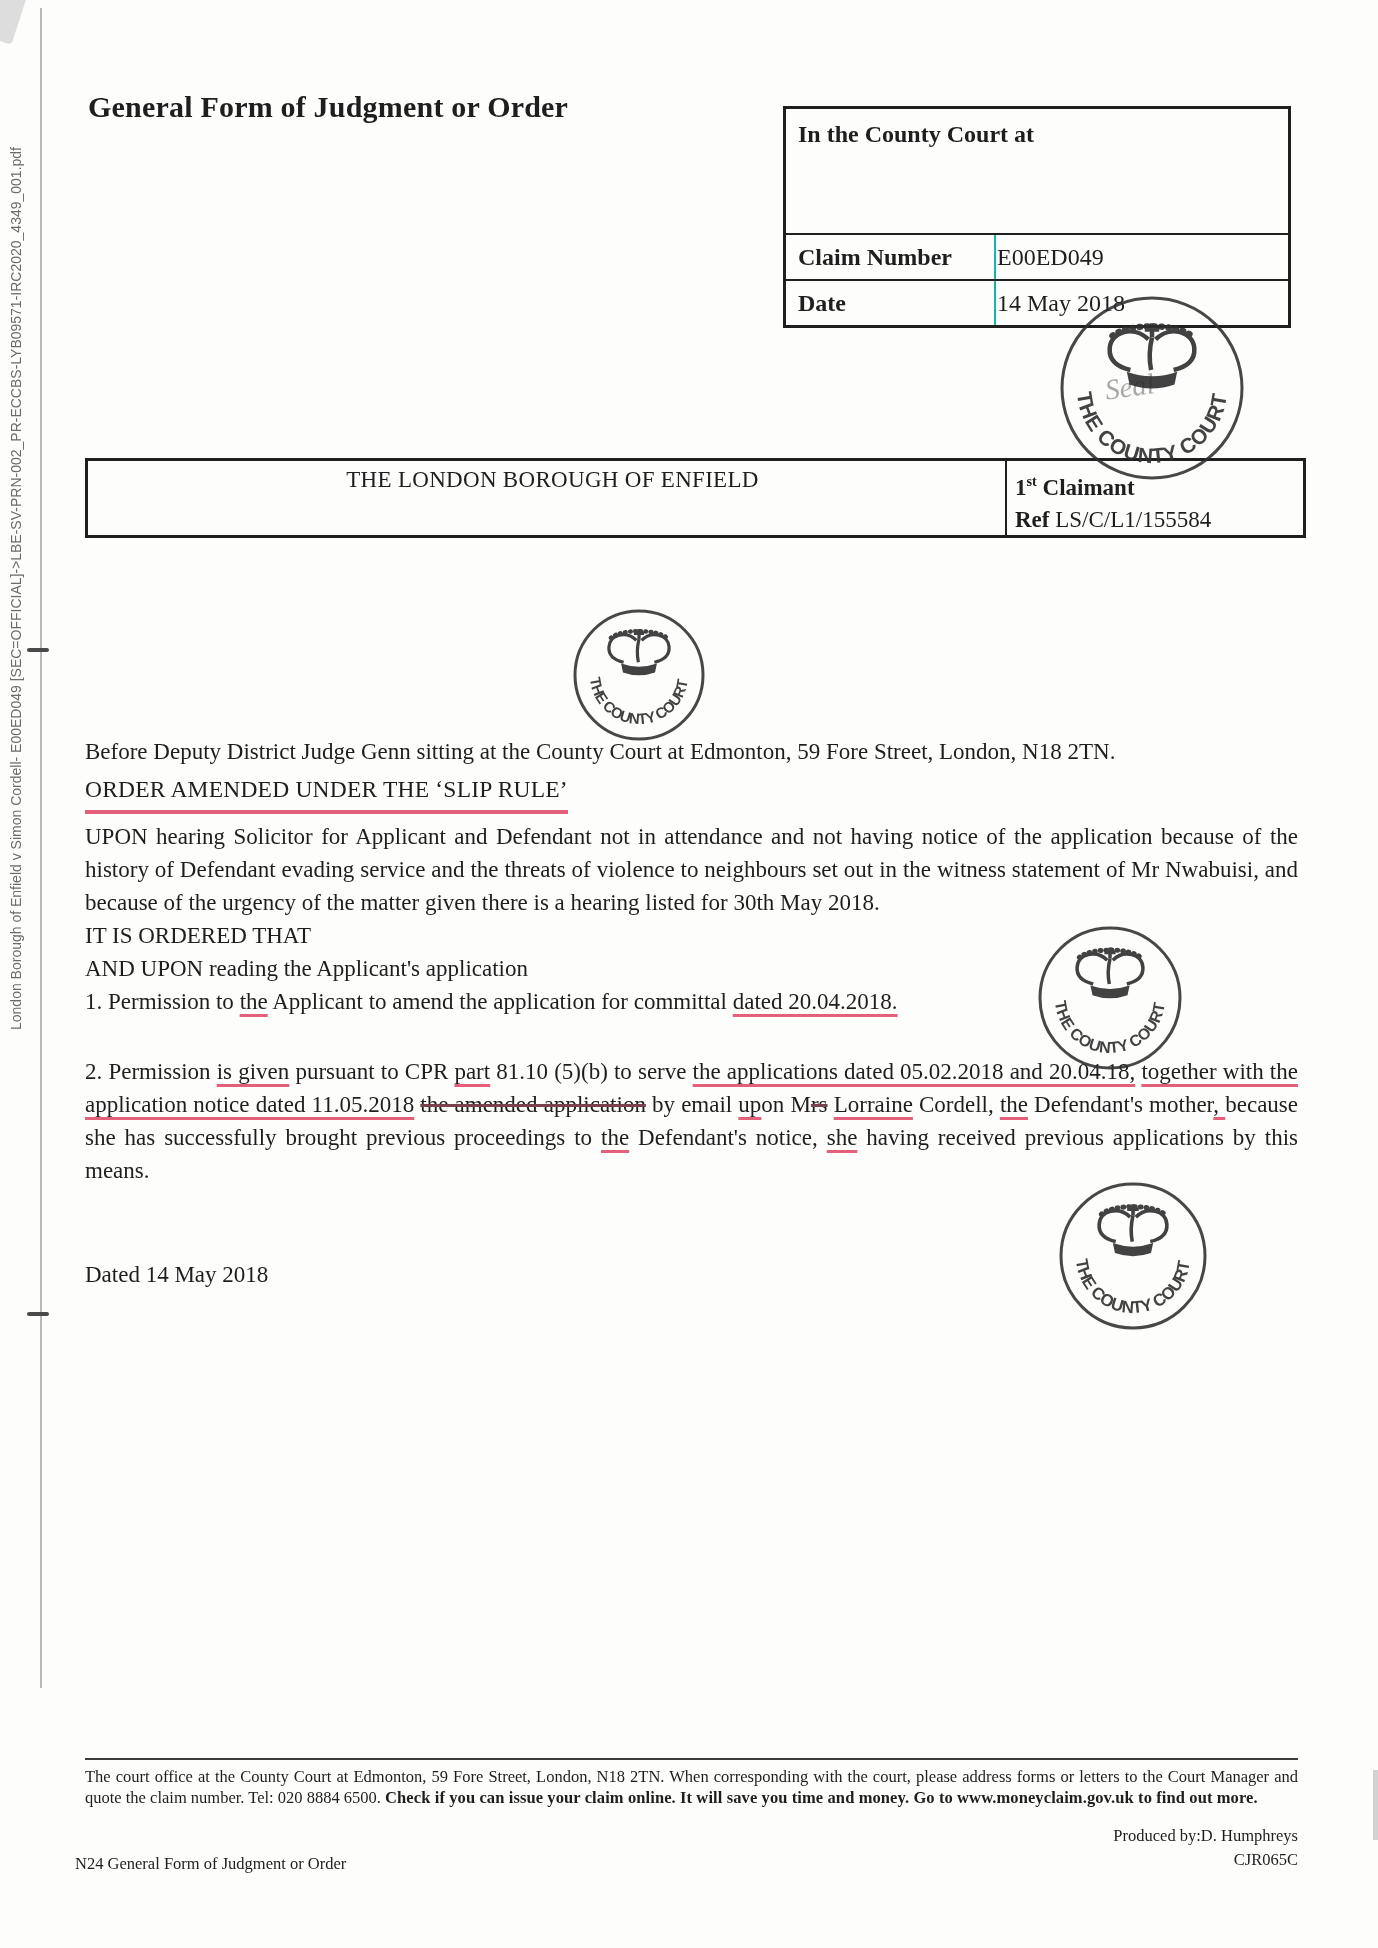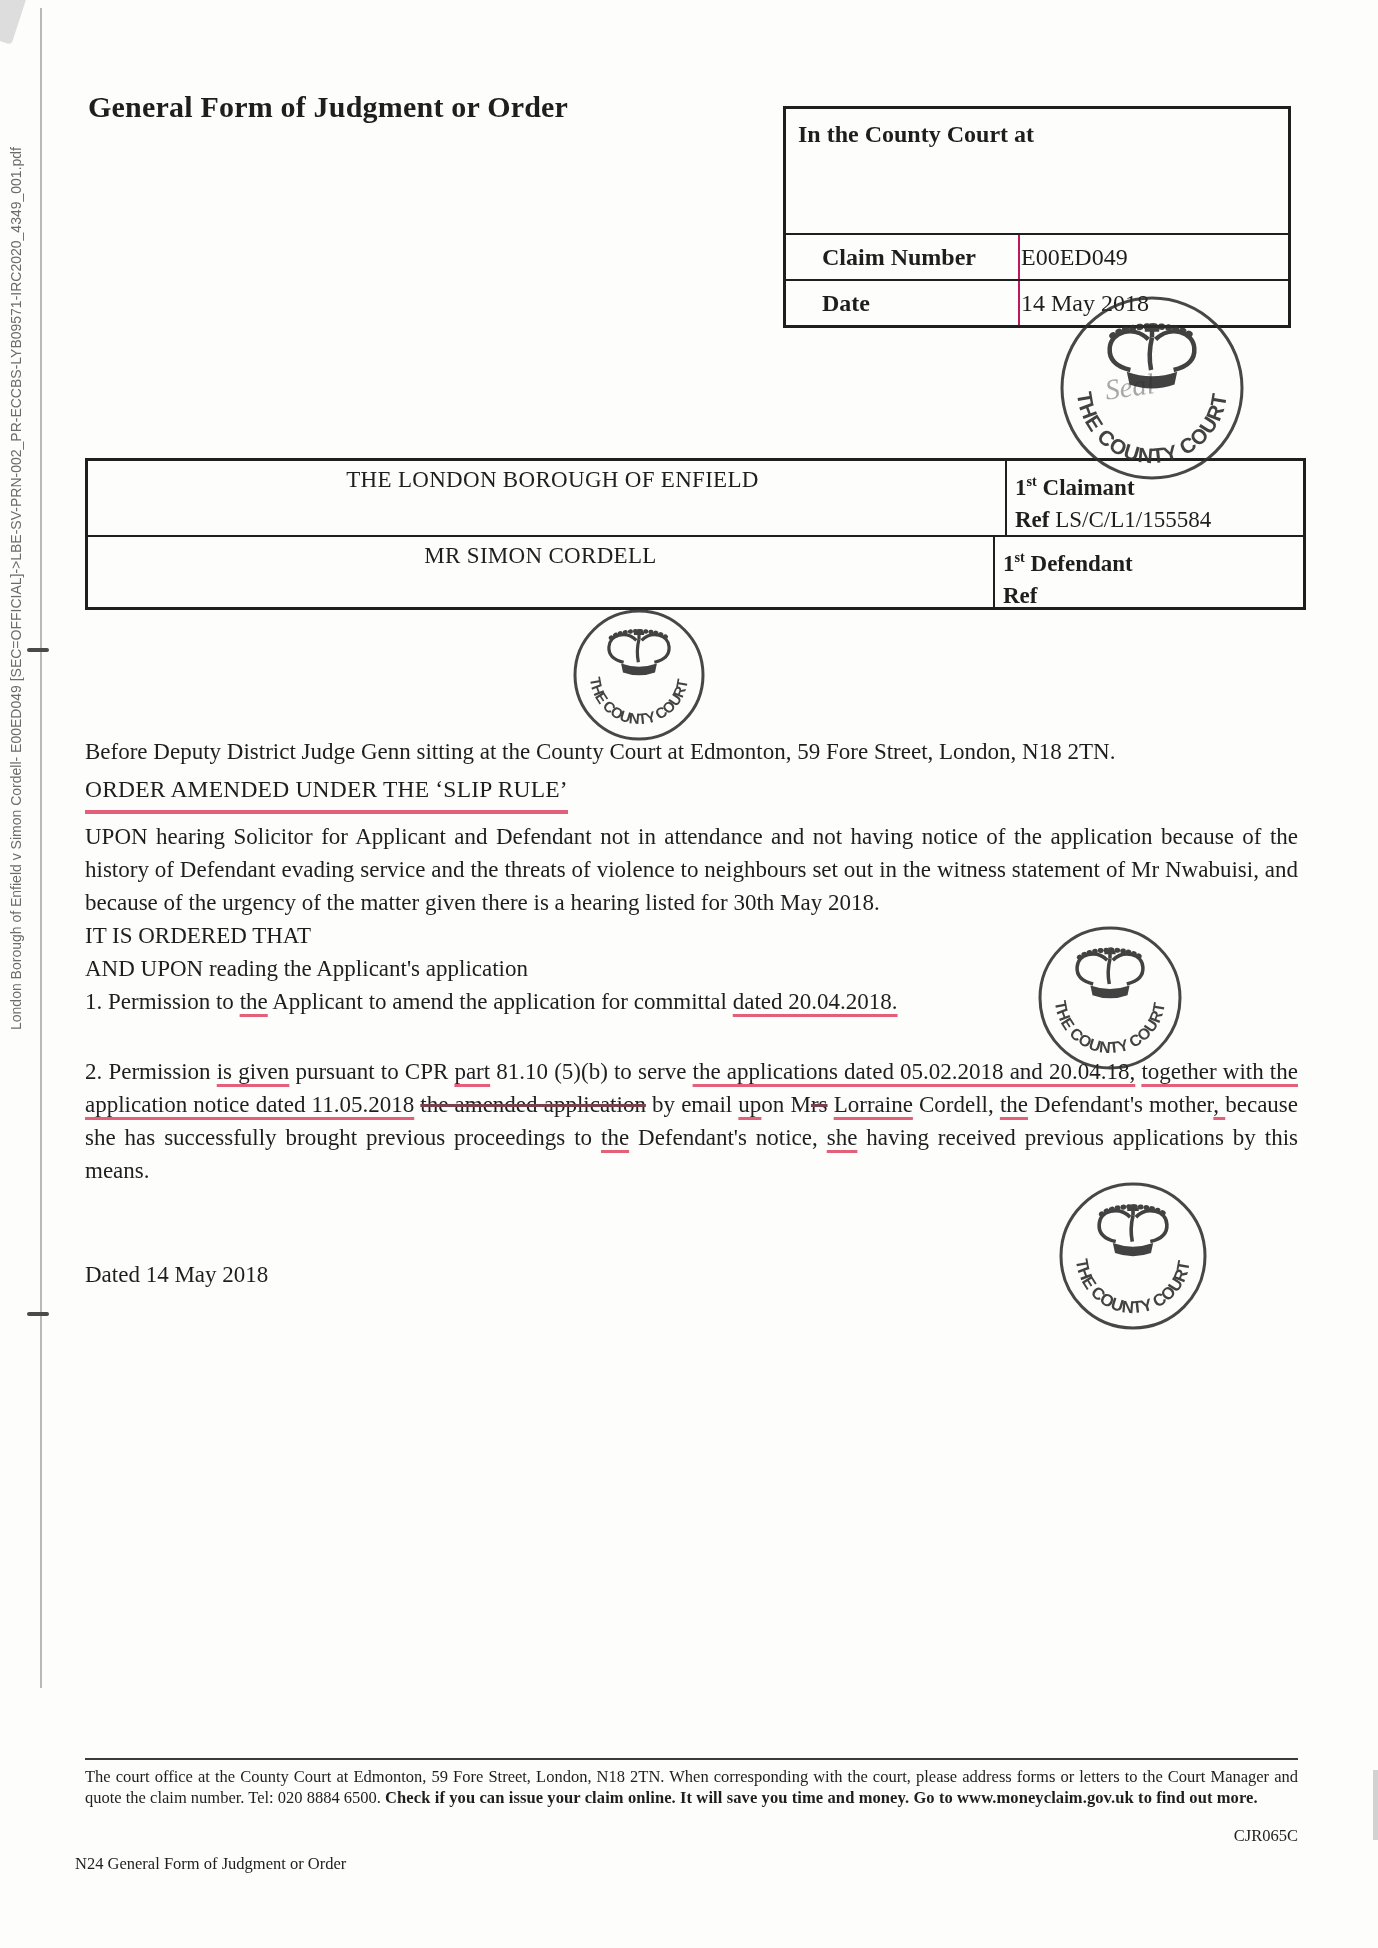"Claim Number" .cb-row .lab { border-right: 2px solid #be185d -> 2px solid #14b8a6; margin-left: 24px -> none }
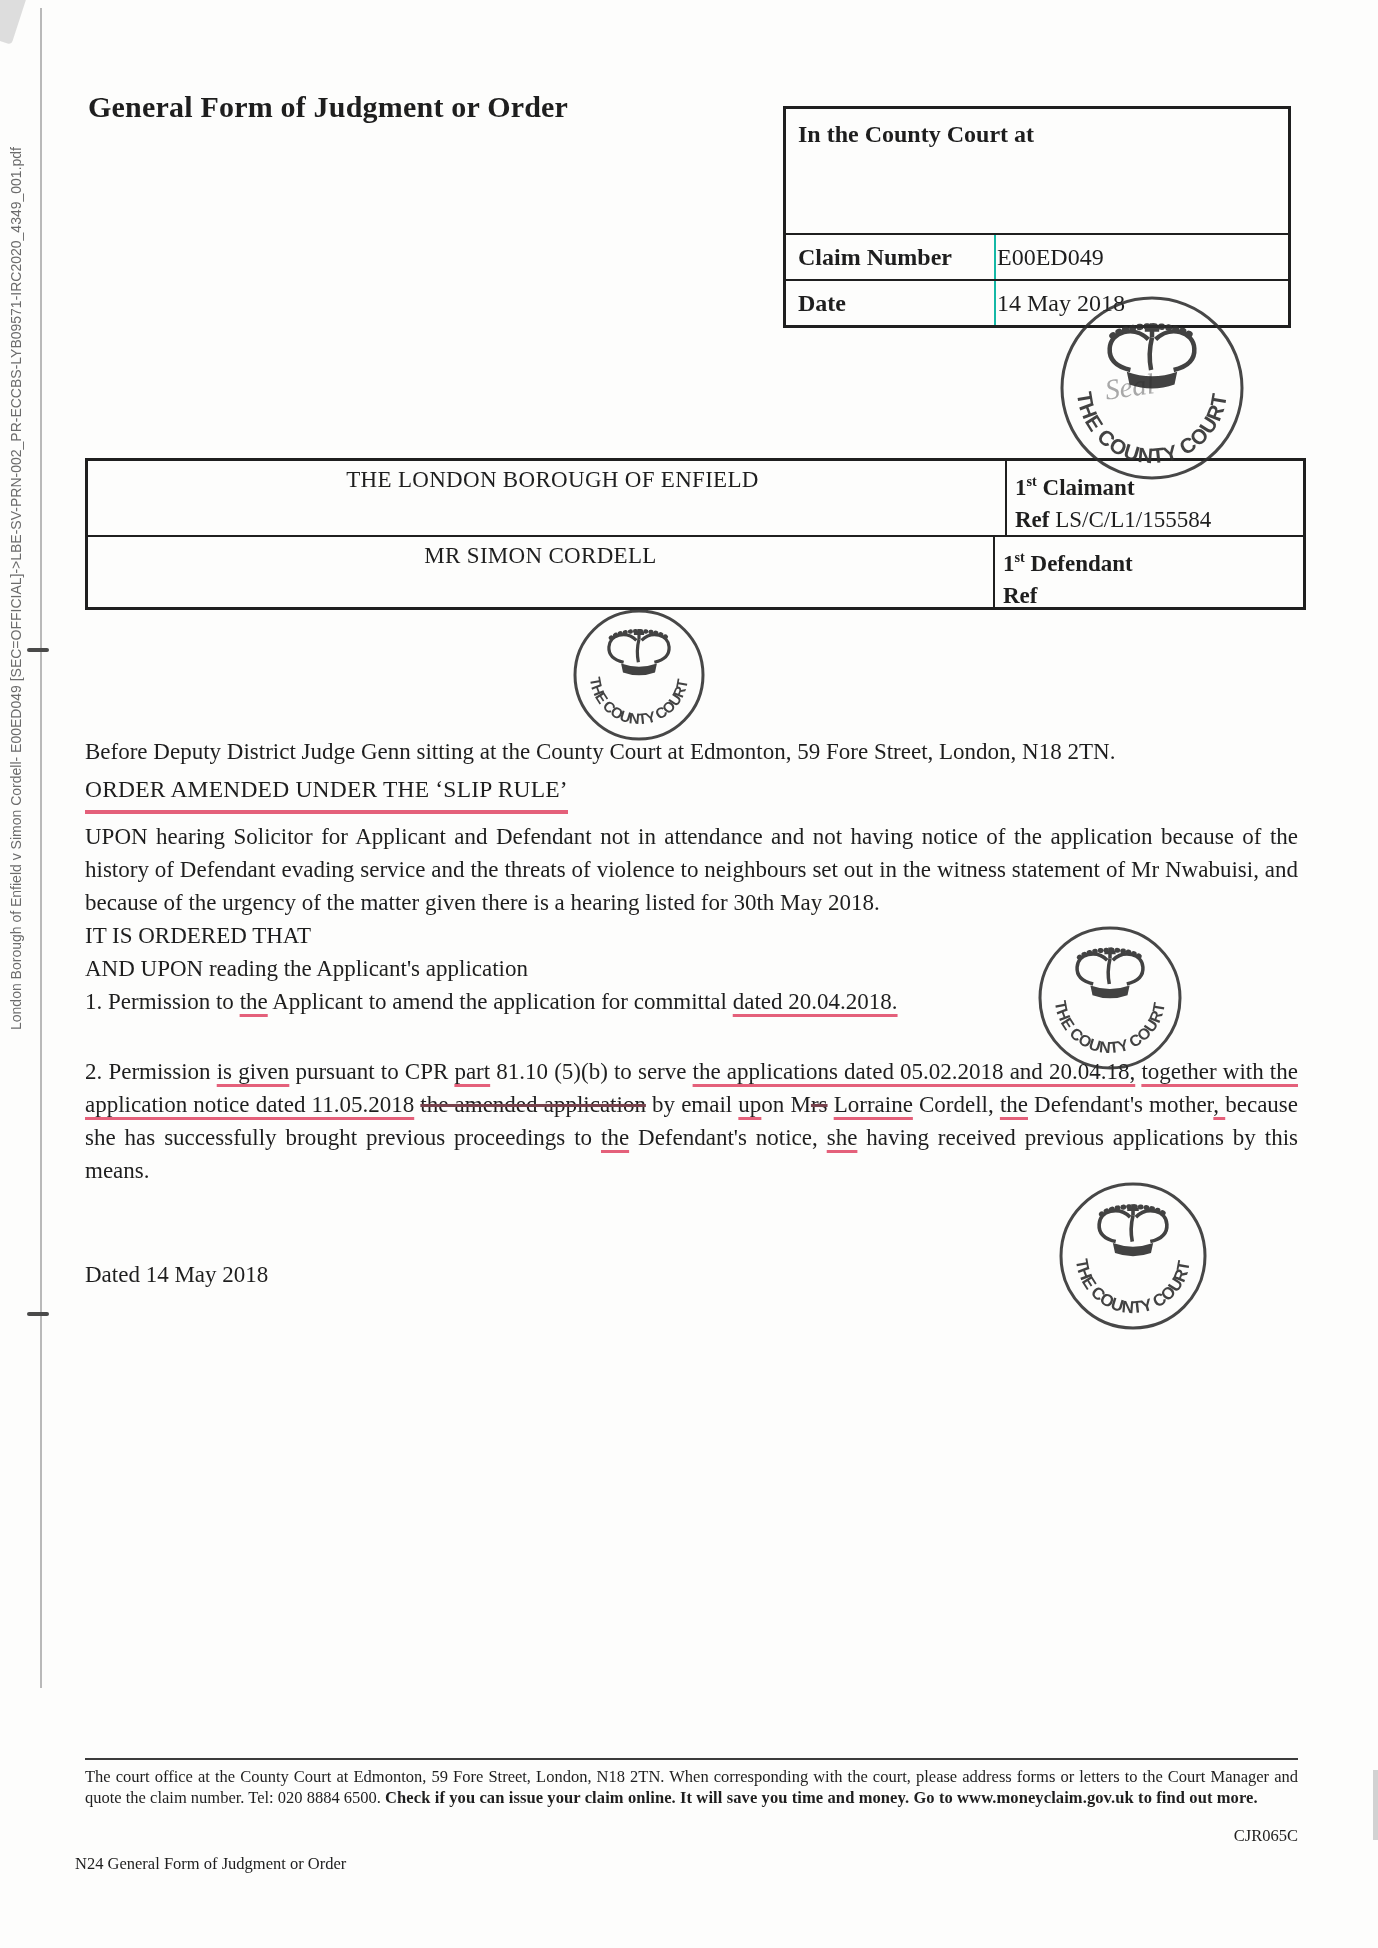"MR SIMON CORDELL" div.p-row { html: <div> <div>MR SIMON CORDELL</div> <div> <div><span>1</span><sup>st</sup> <span>Defendant</span></div> <div><span>Ref</span> <span></span></div> </div> </div> -> none }
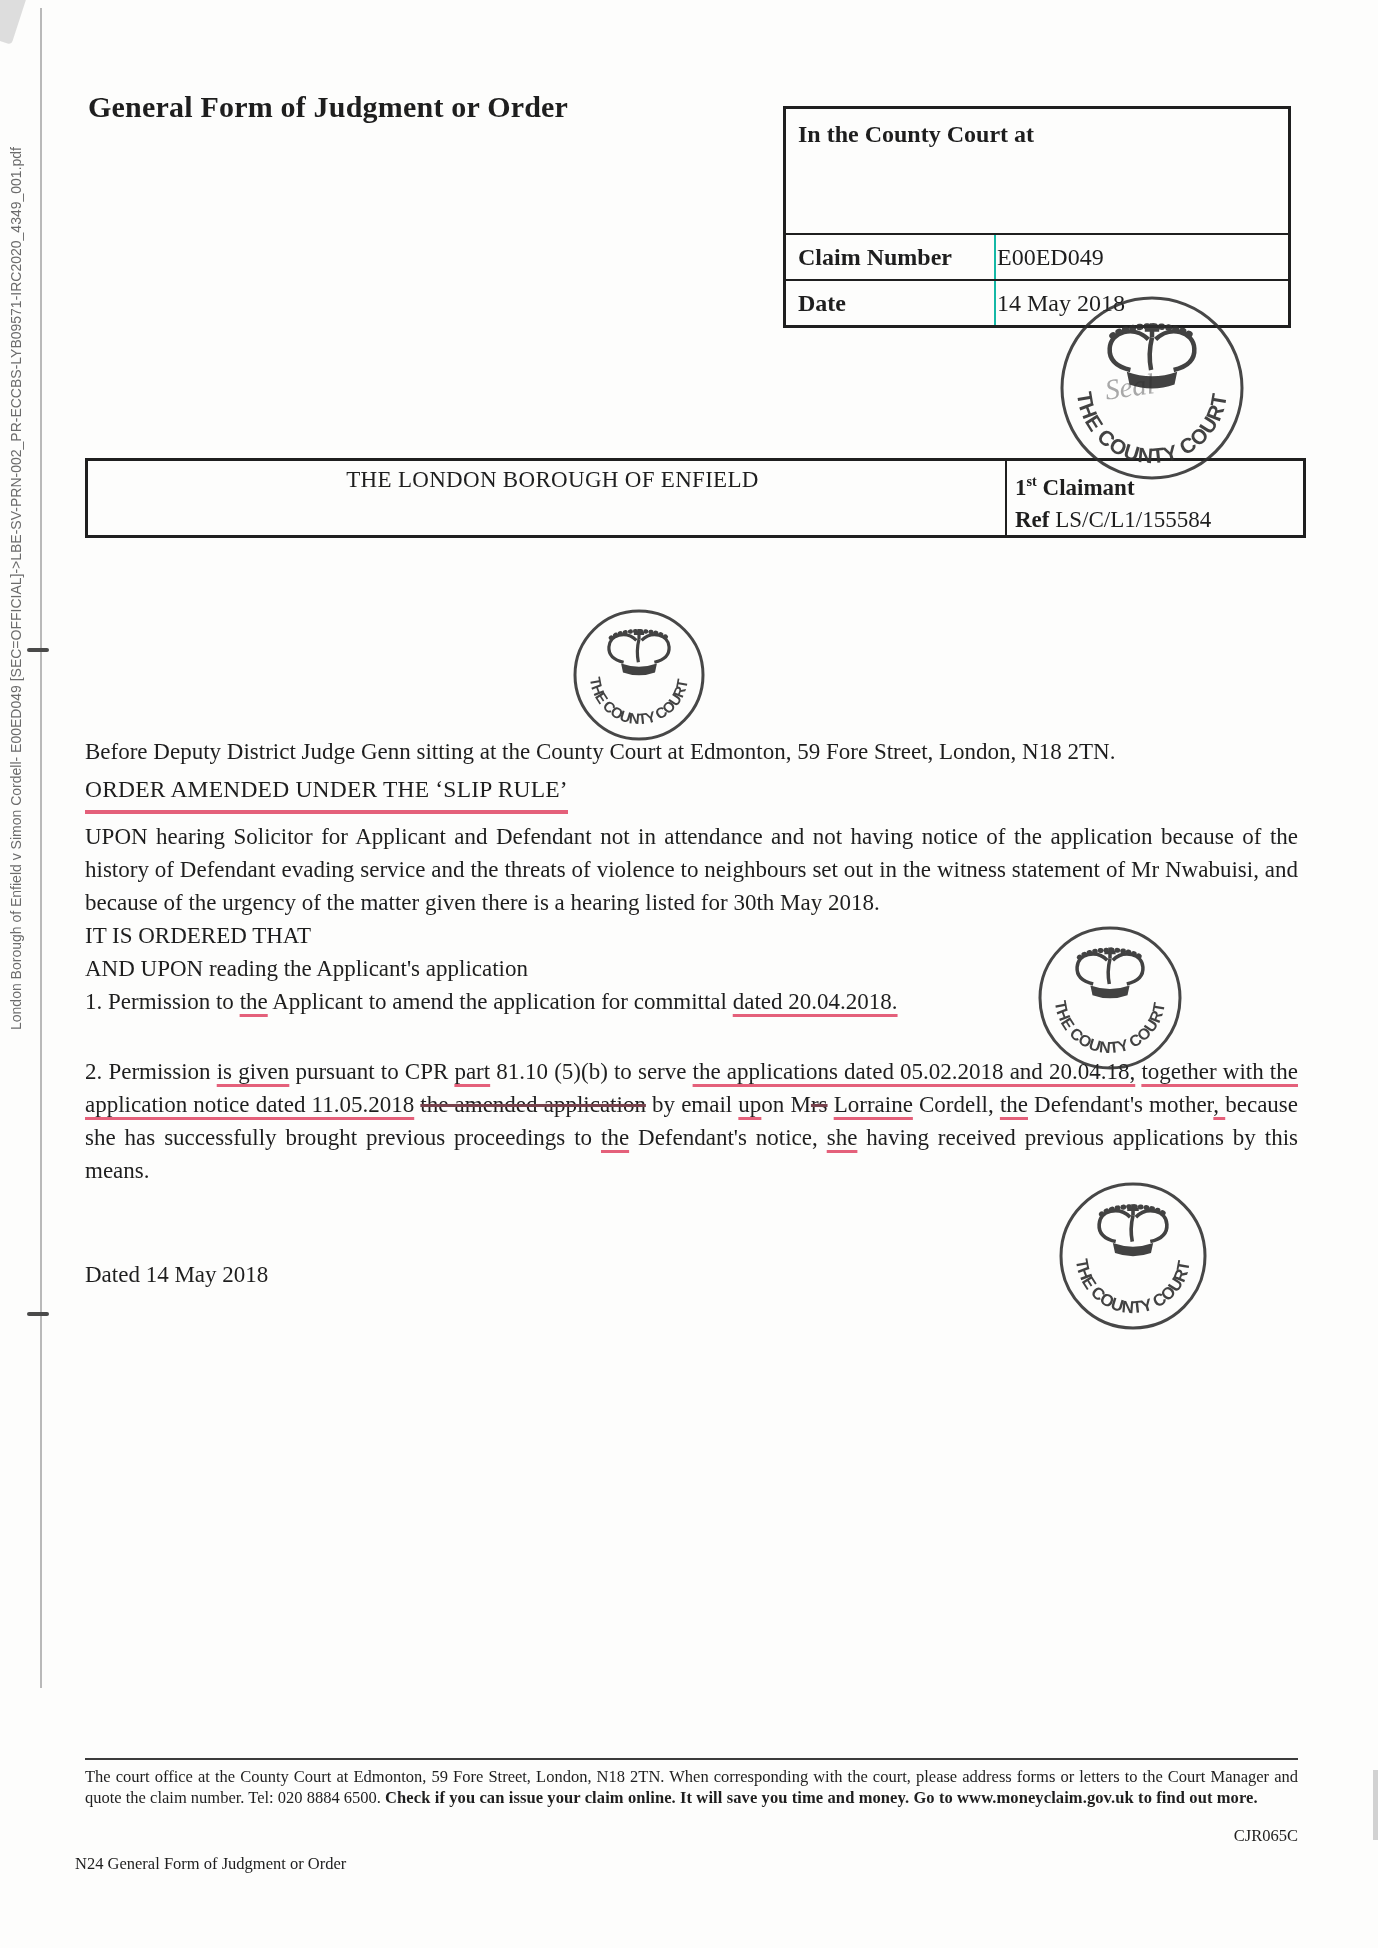"Produced by:D. Humphreys" div { html: none -> <div>Produced by:D. Humphreys</div> }
